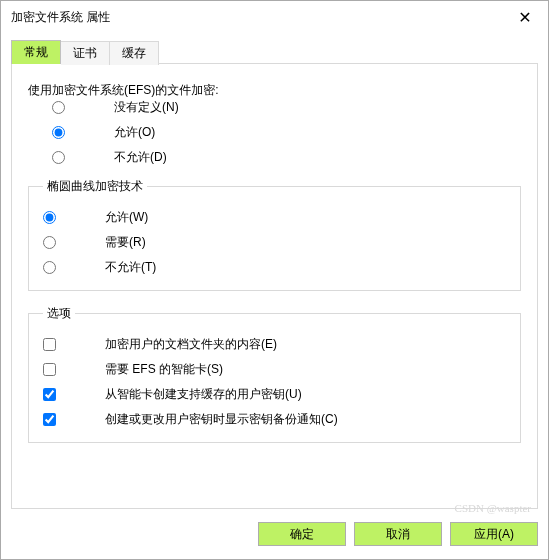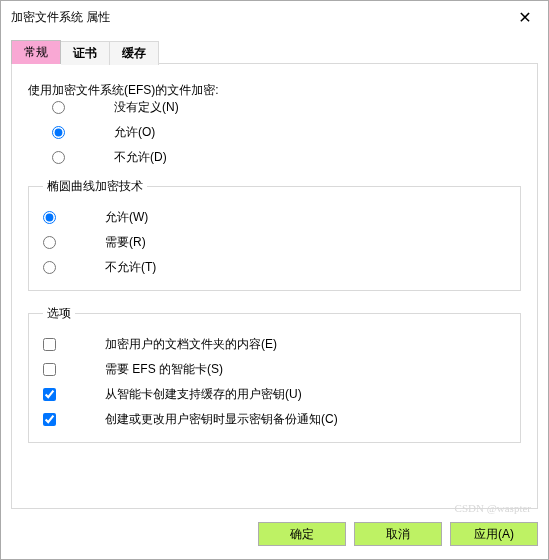"常规" .tab.active { background: #f9a8d4 -> #bef264 }
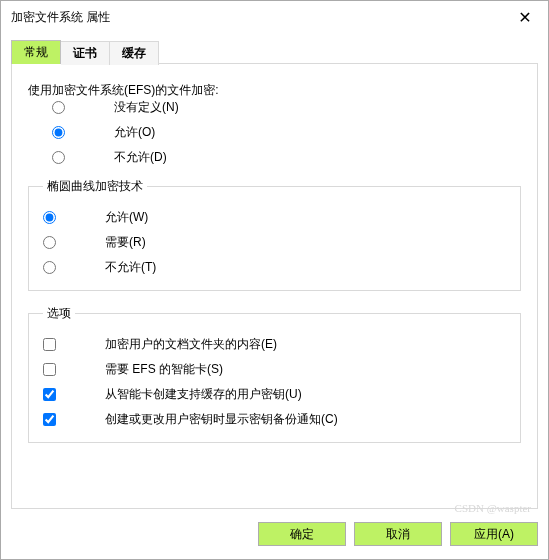"证书" .tab:not(.active) { font-weight: bold -> none }
